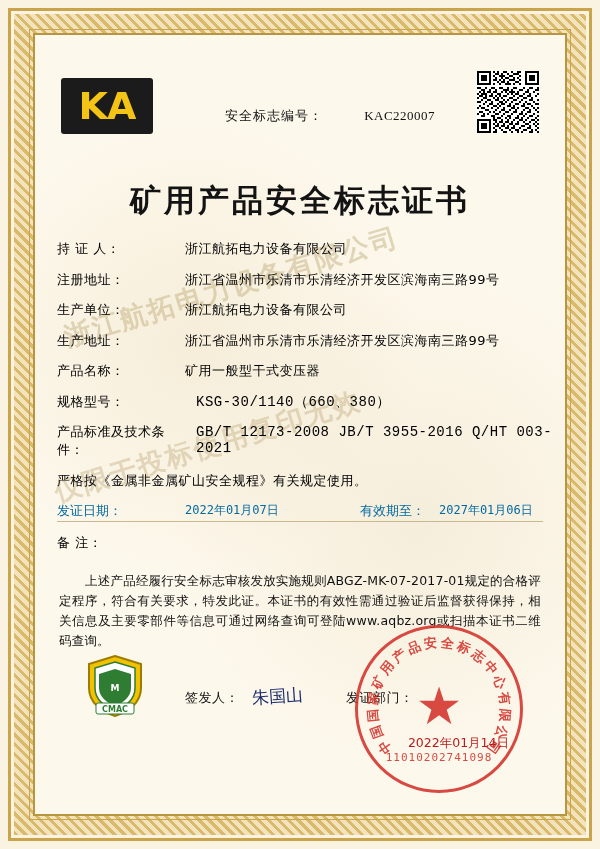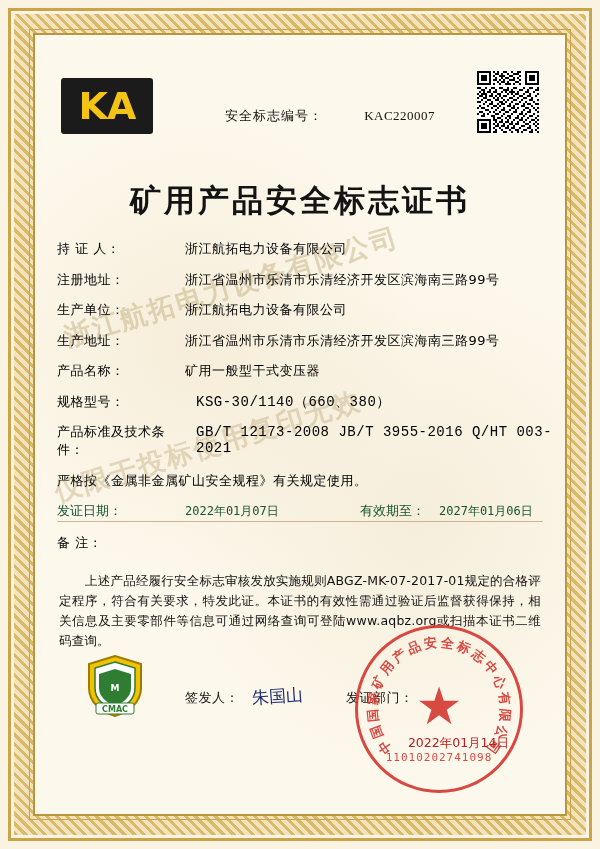"发证日期：" .row-split { align-items: center -> flex-start; color: #14532d -> #0369a1 }
